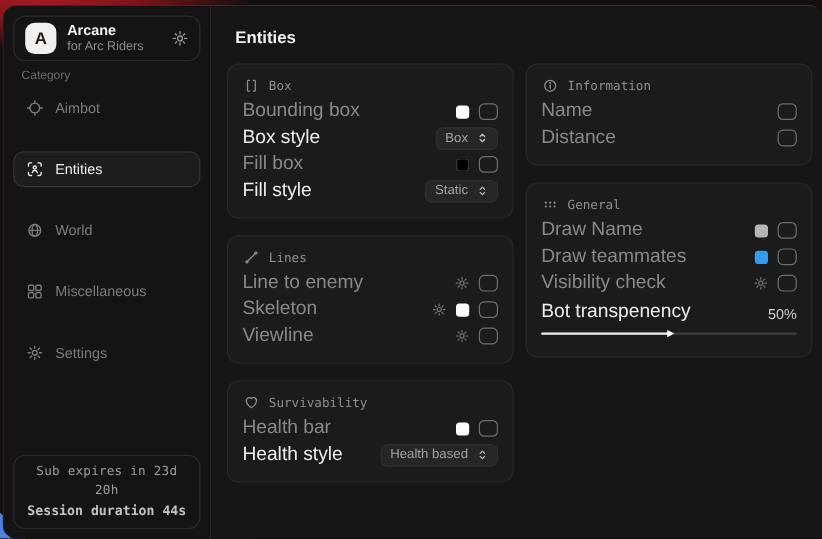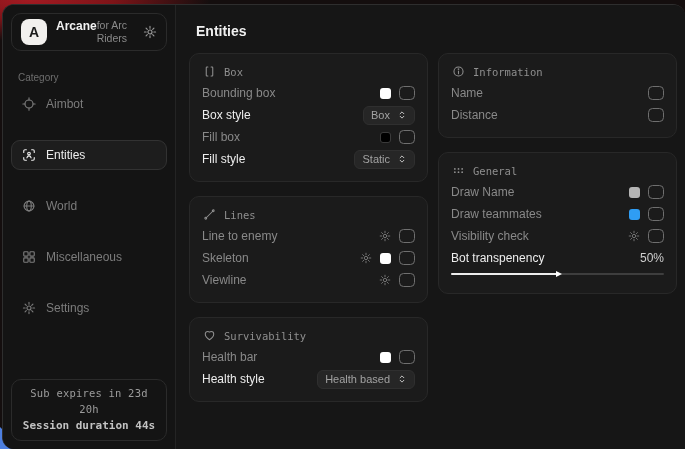"Arcane" .brand-text { flex-direction: row -> column }
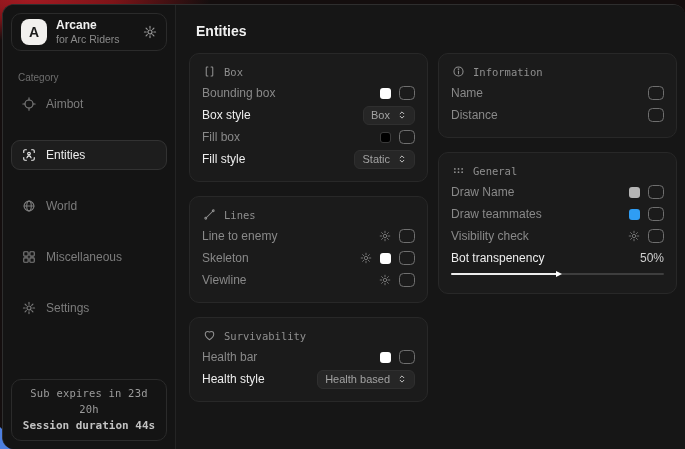"Category" .category-label { margin: 21px 7px 6px -> 7px 7px 6px }
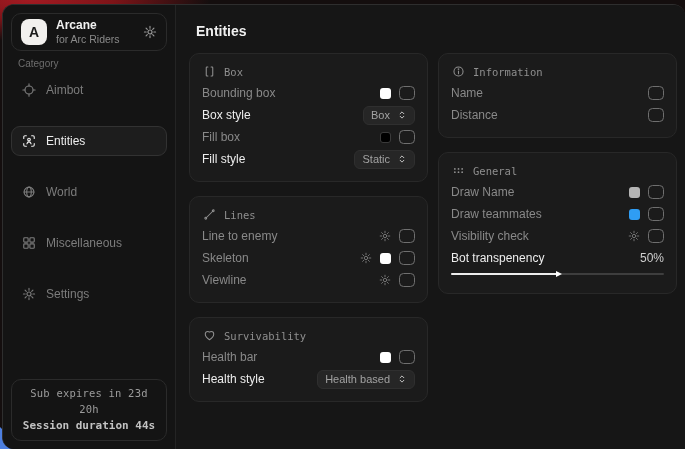"Bounding box" .row-label { font-size: 12px -> 16px }
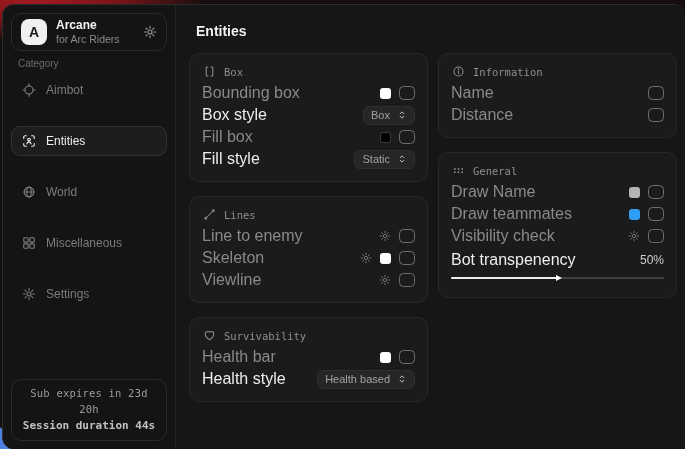"Bot transpenency" .slider-top { align-items: center -> flex-end }
